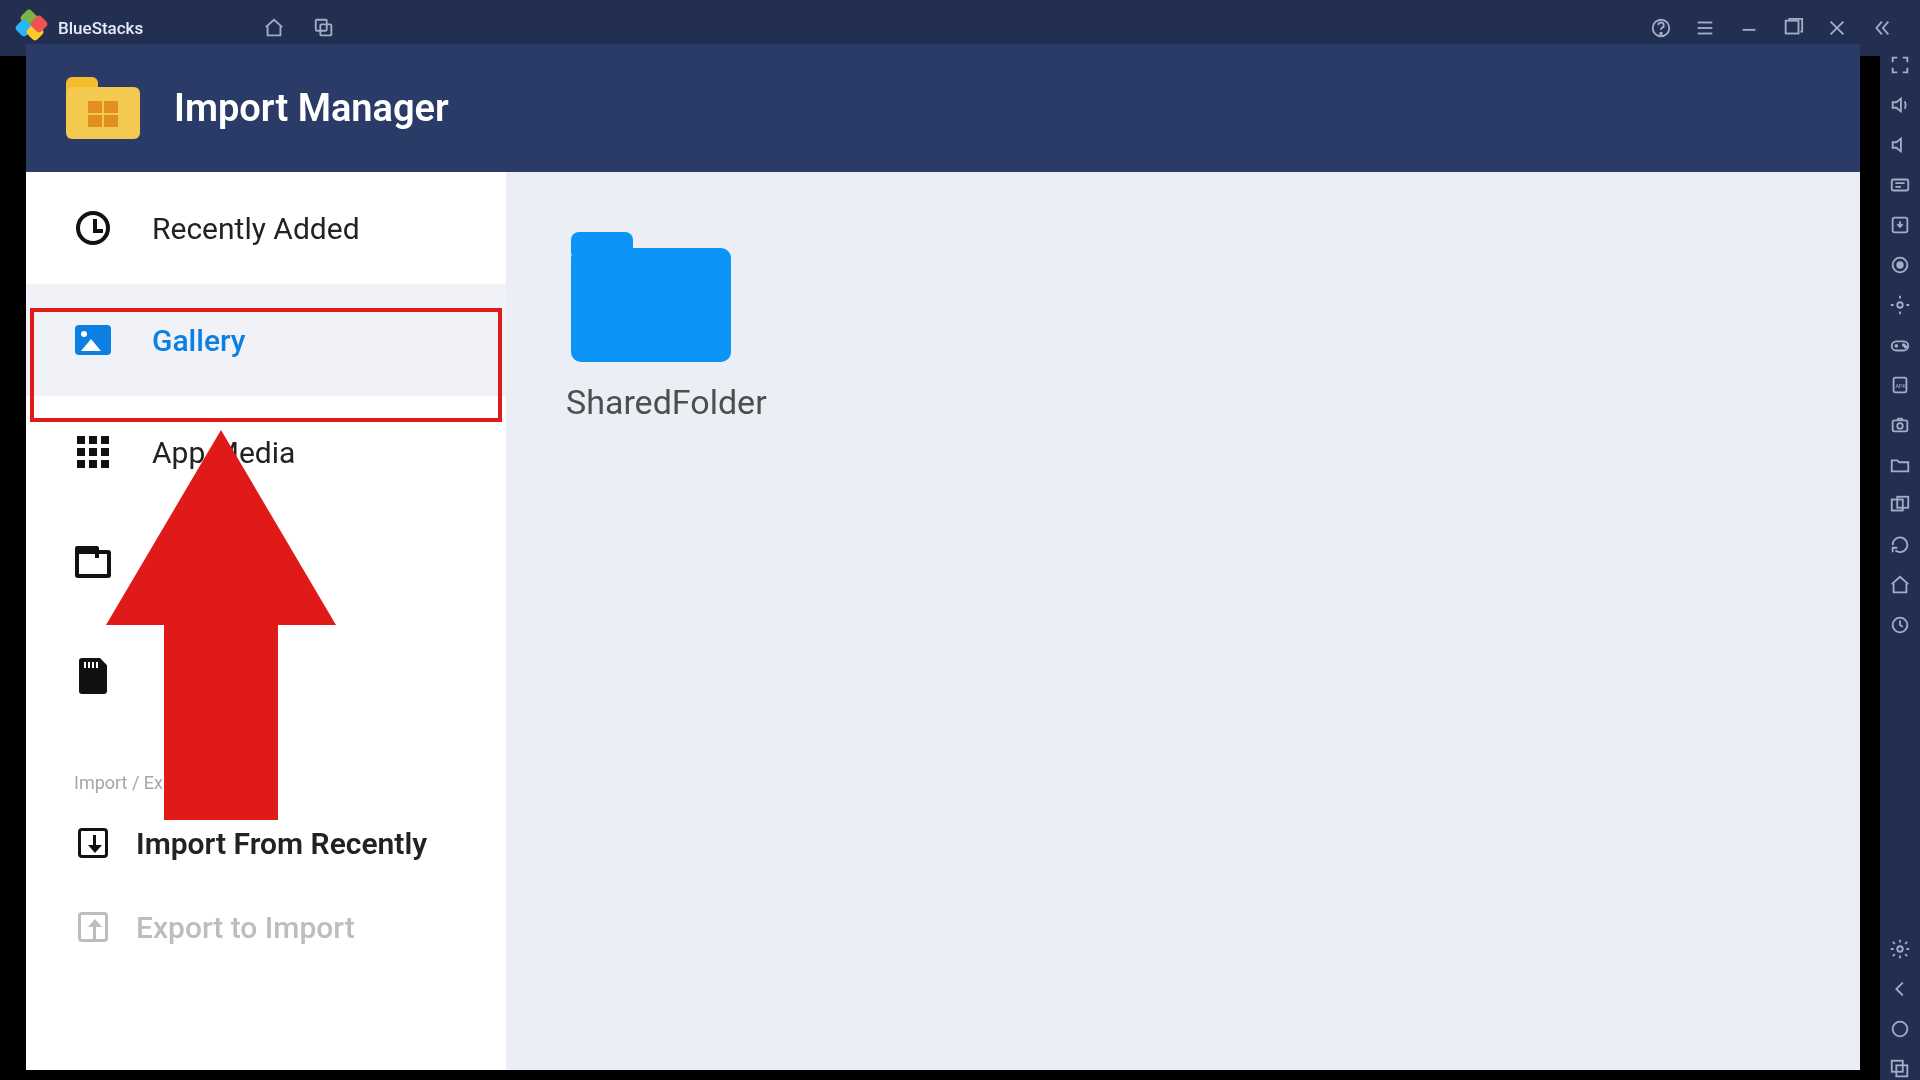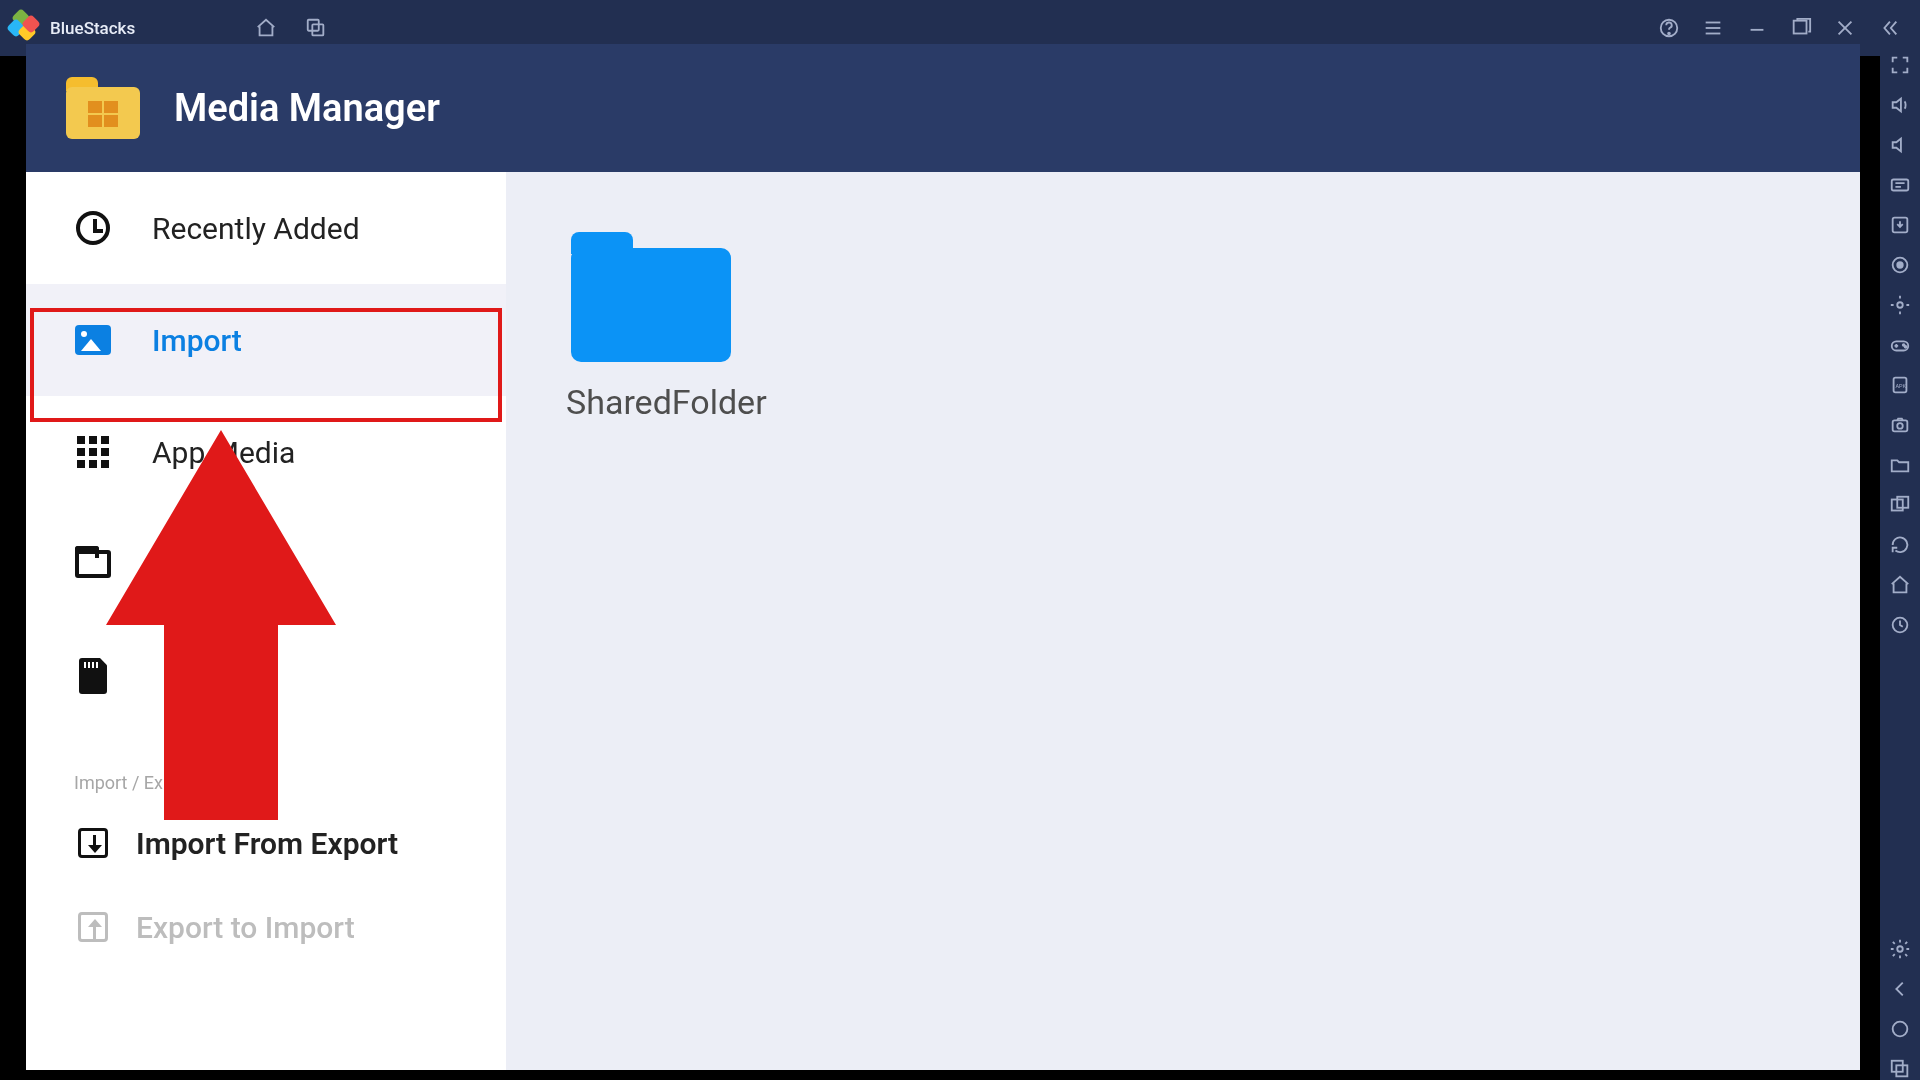"BlueStacks" .titlebar { padding: 0 12px -> 0 20px }
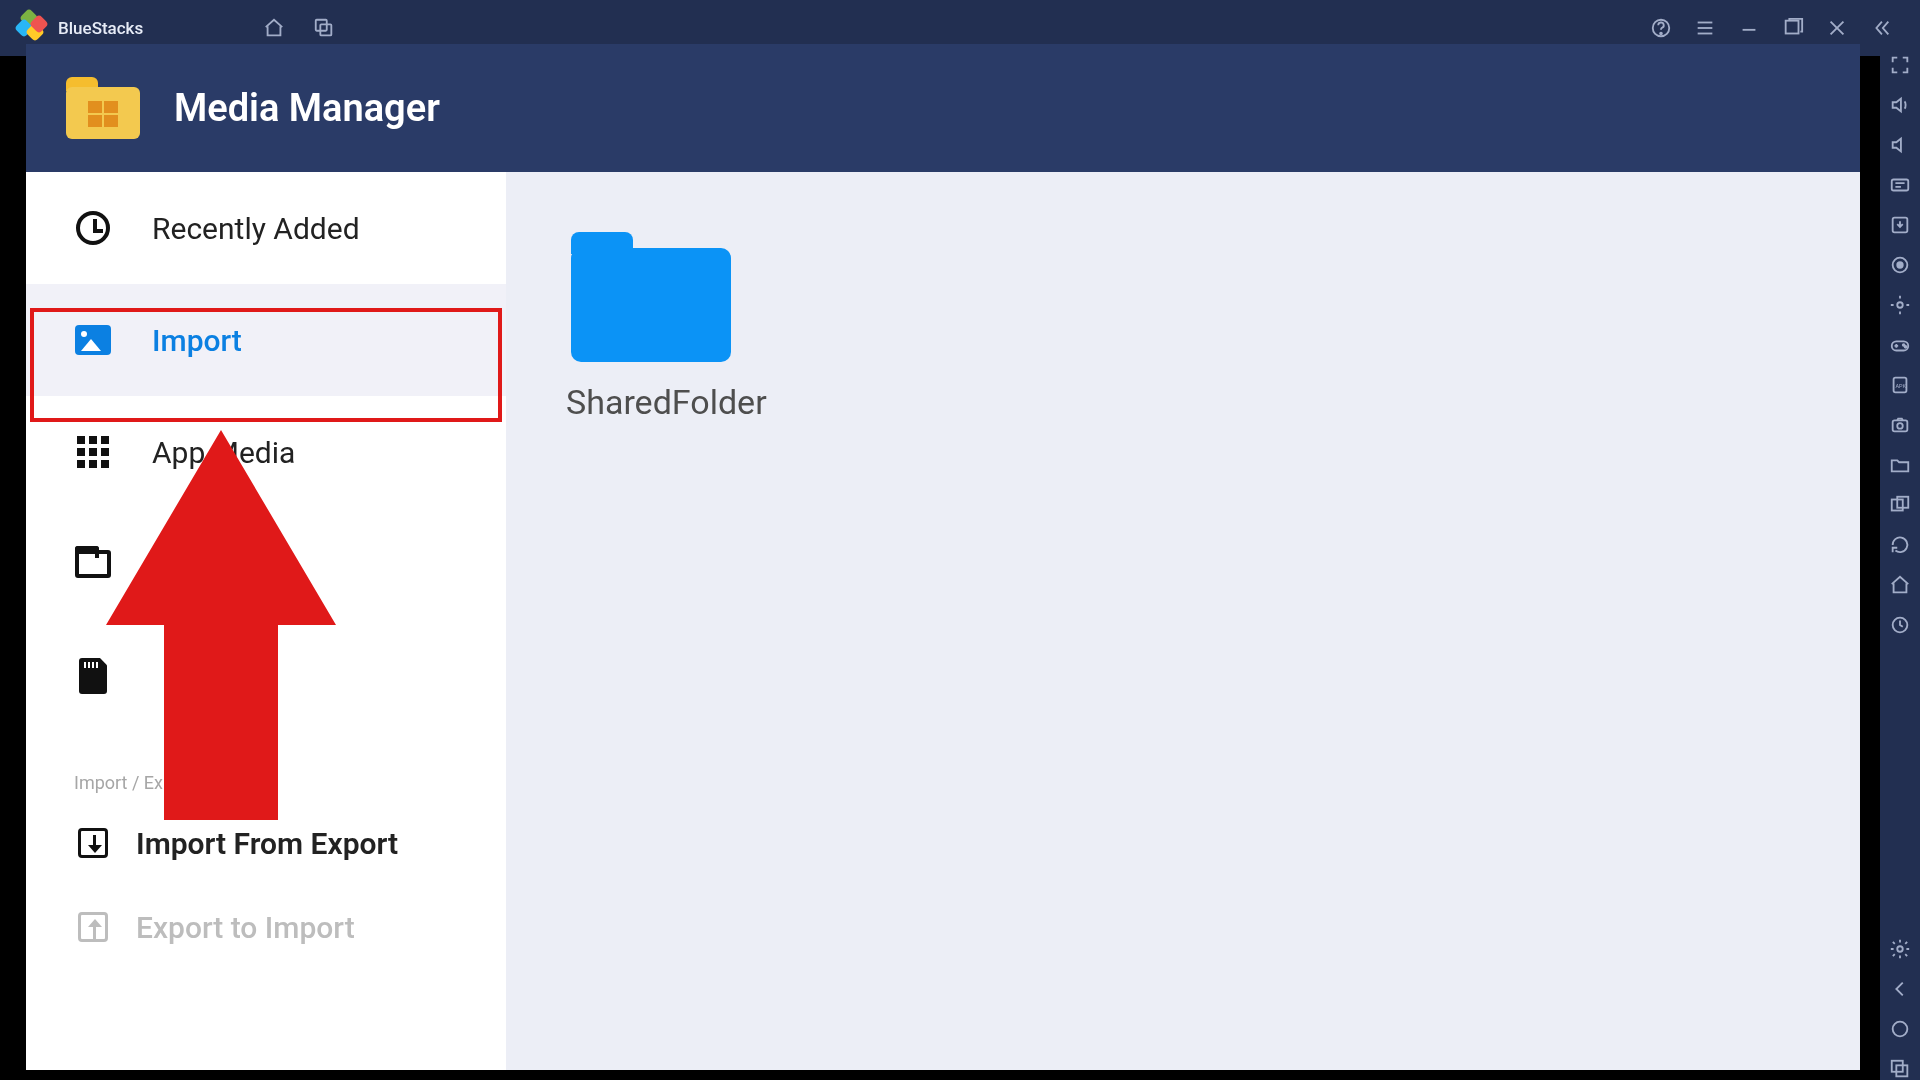"Media Manager" div.app-title { text: Media -> Import }
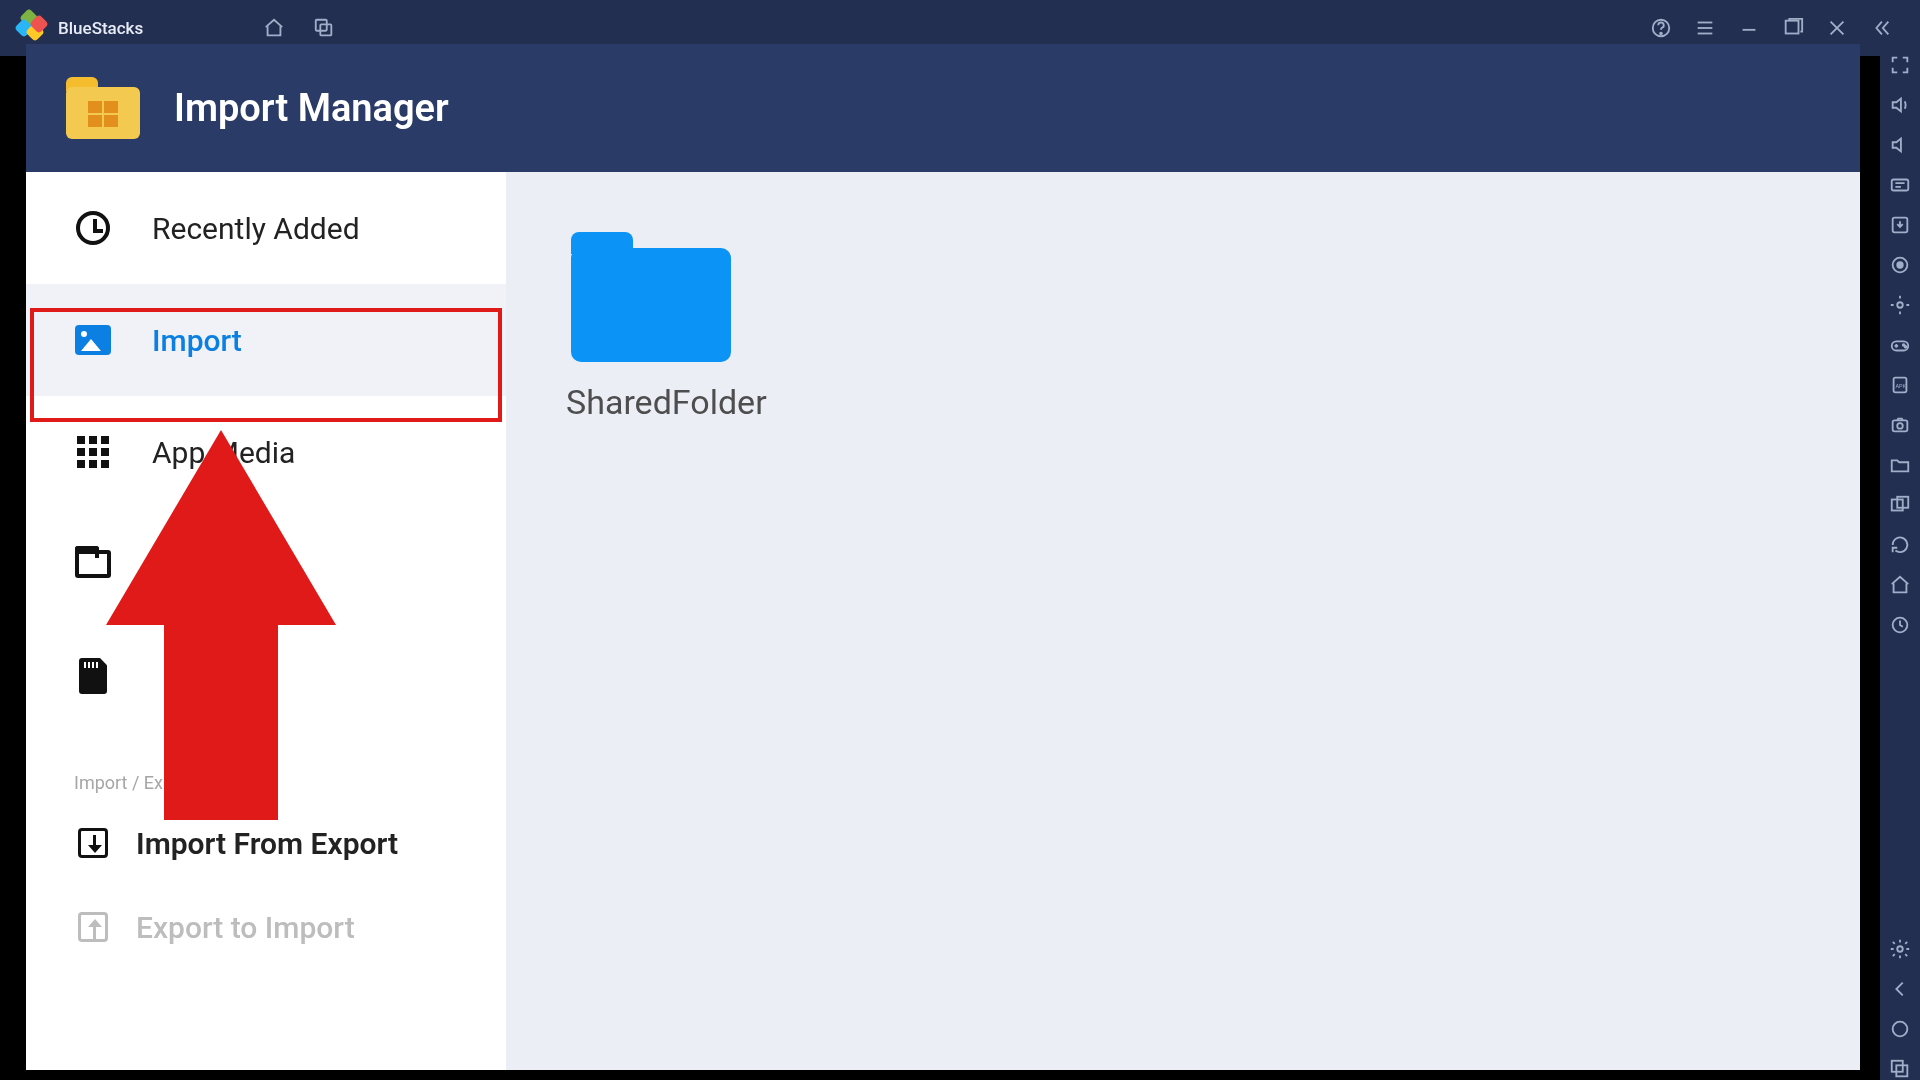"Import" div.lbl { text: Import -> Gallery }
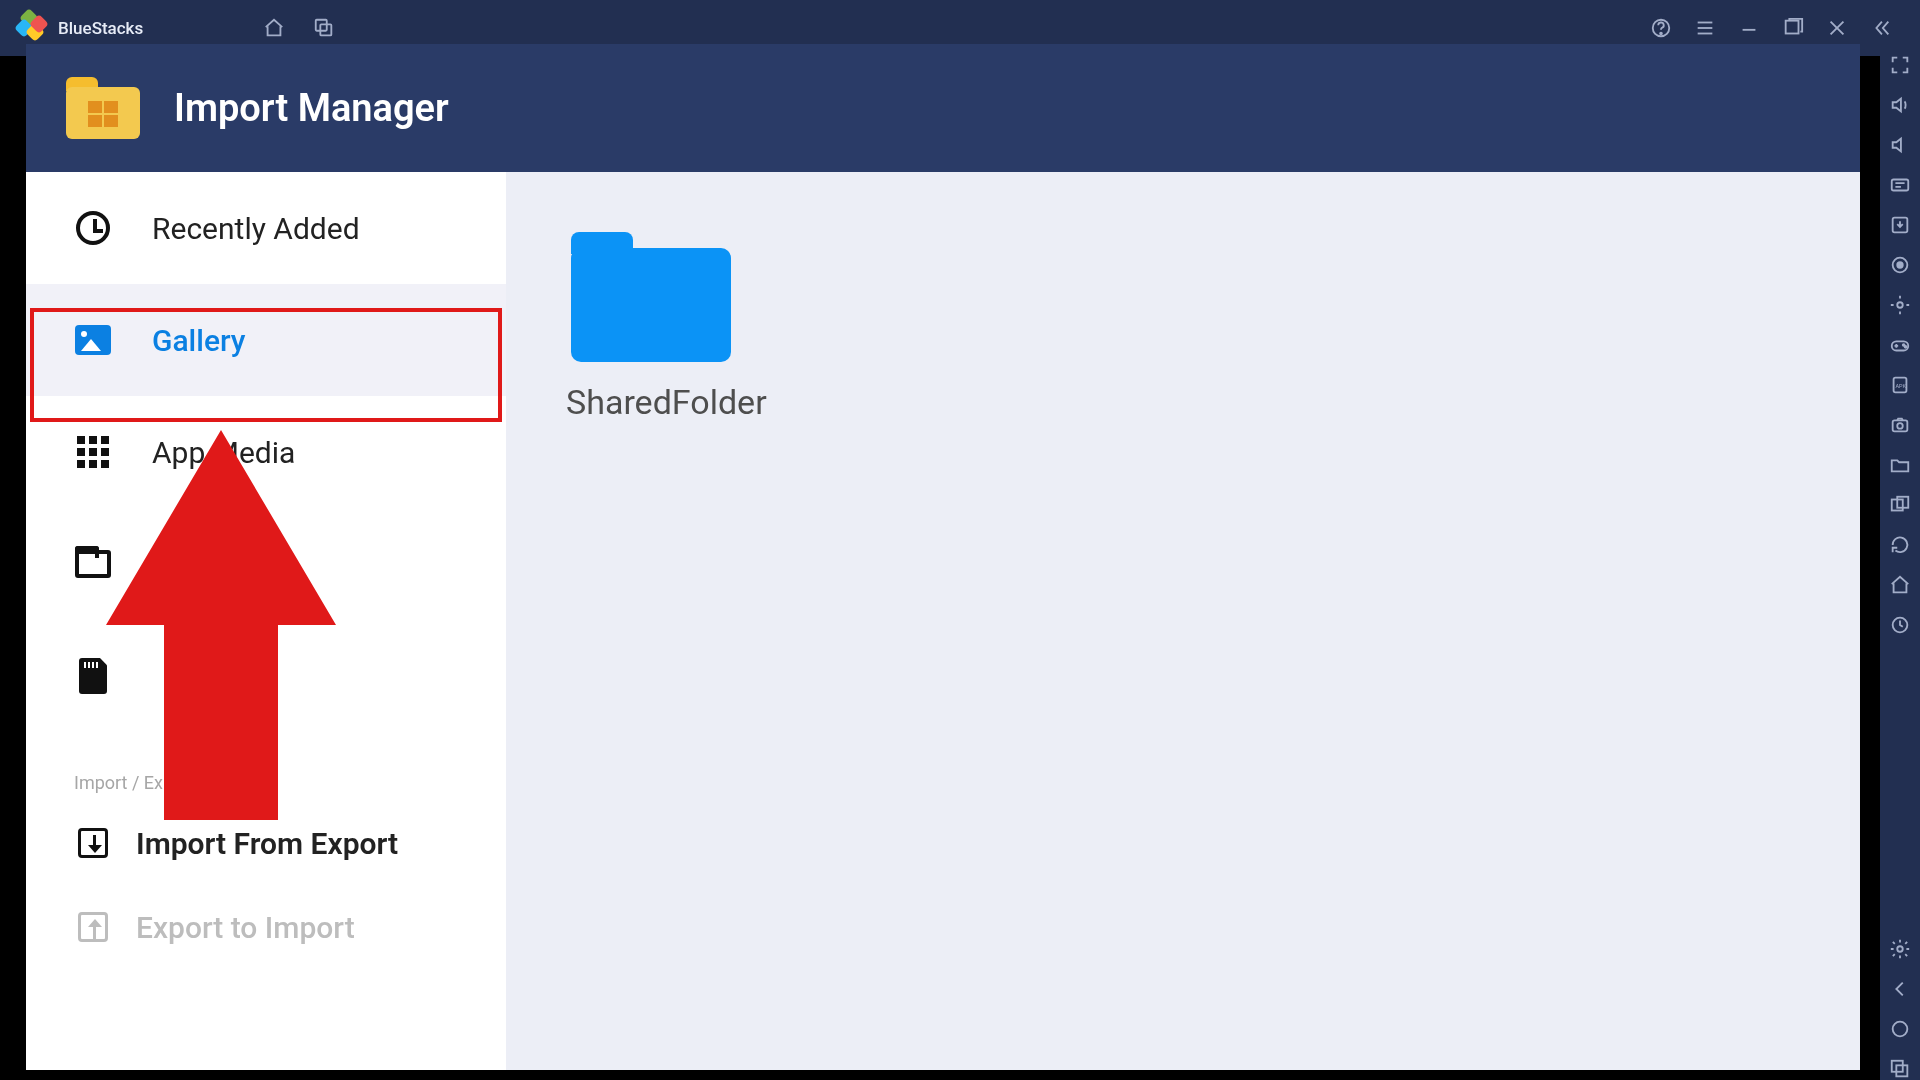"Import From Export" div.lbl { text: Export -> Recently }
